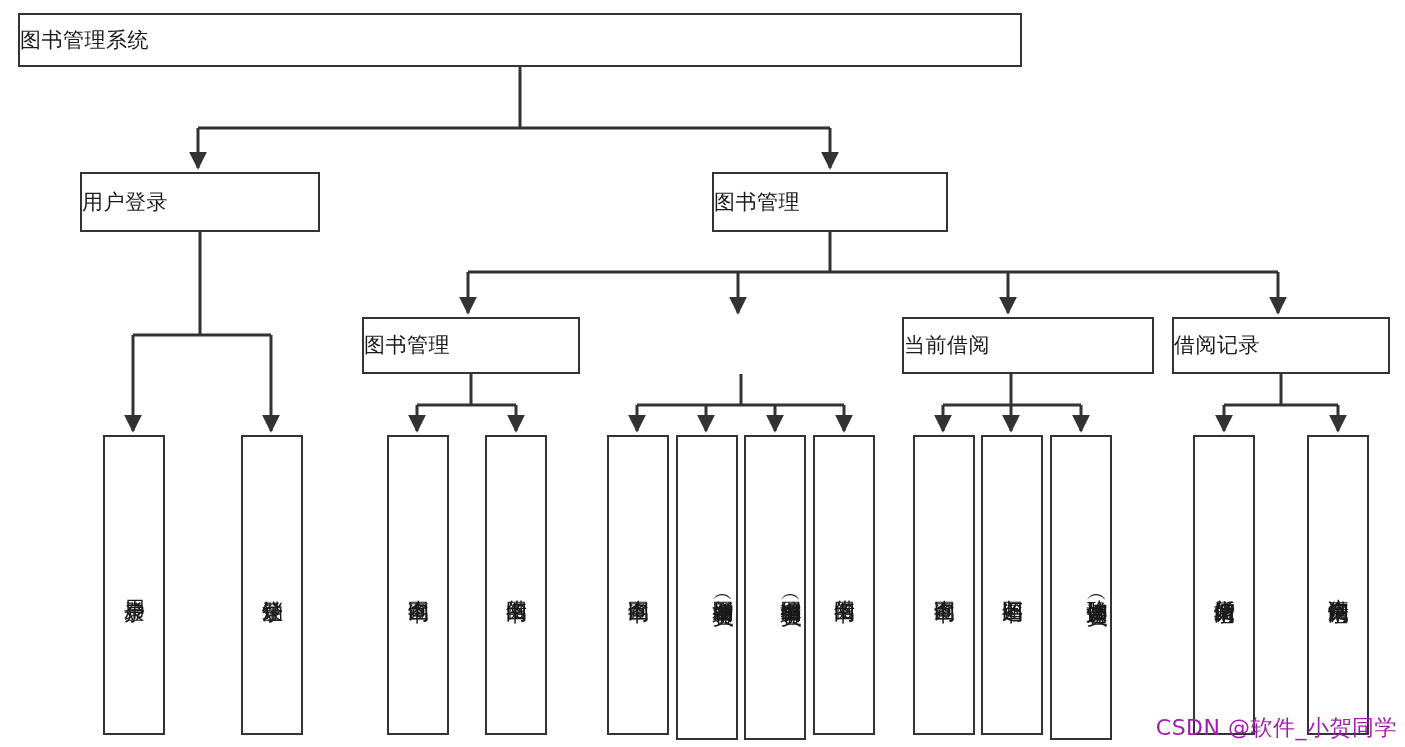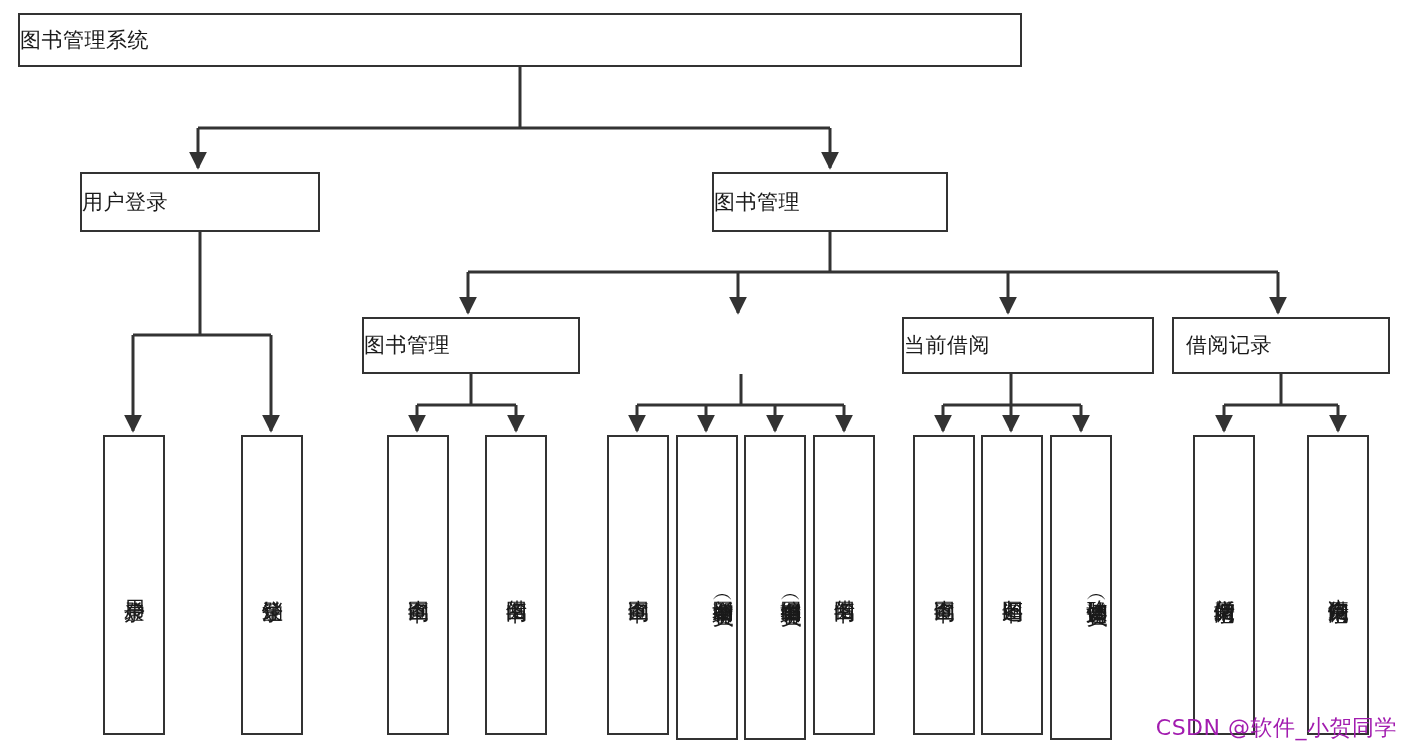"借阅记录" div.node { padding-left: 12px -> none }
